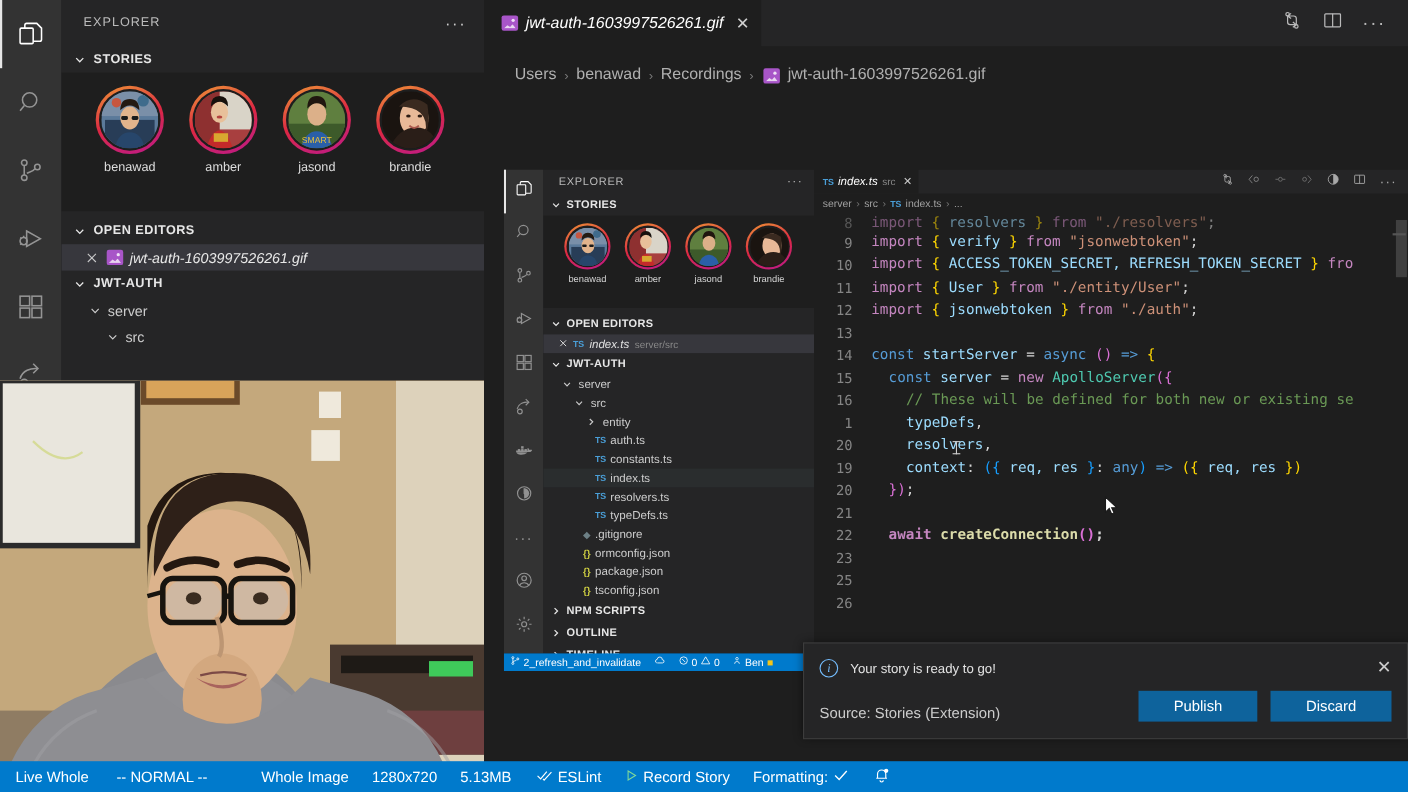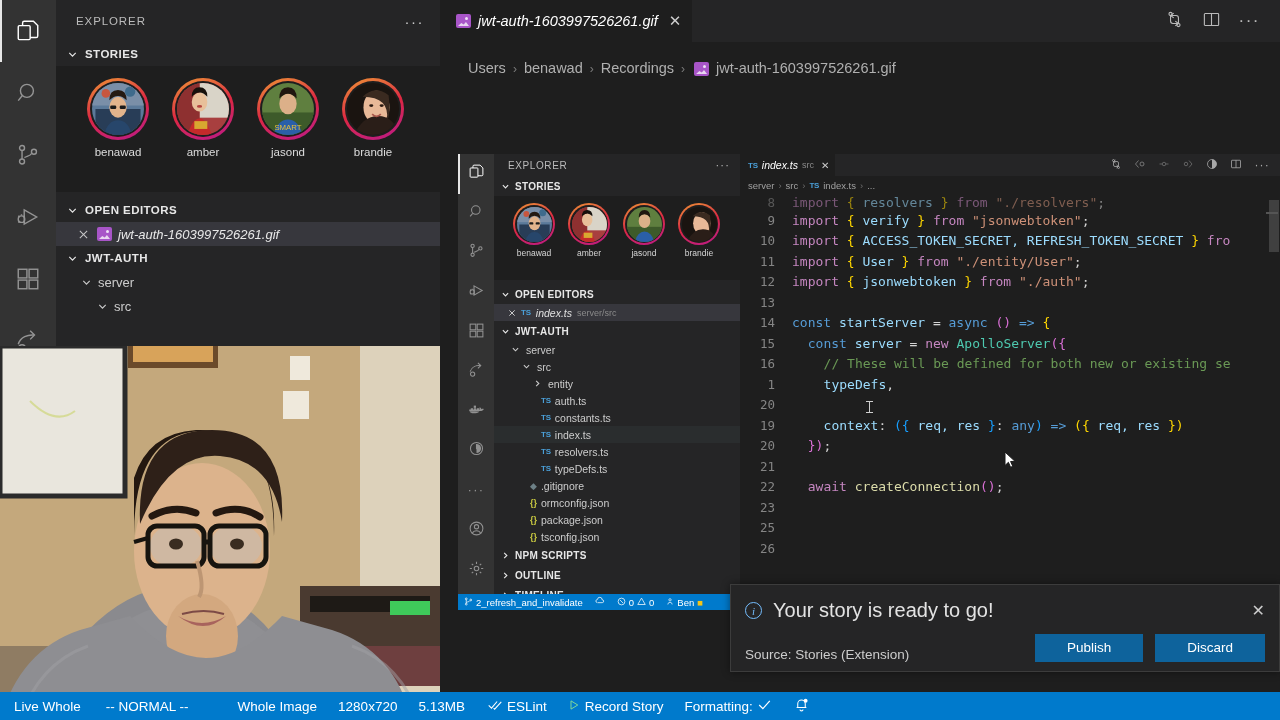"resolvers," div.ctext { html: none -> <div><span>resolvers</span><span>,</span></div> }
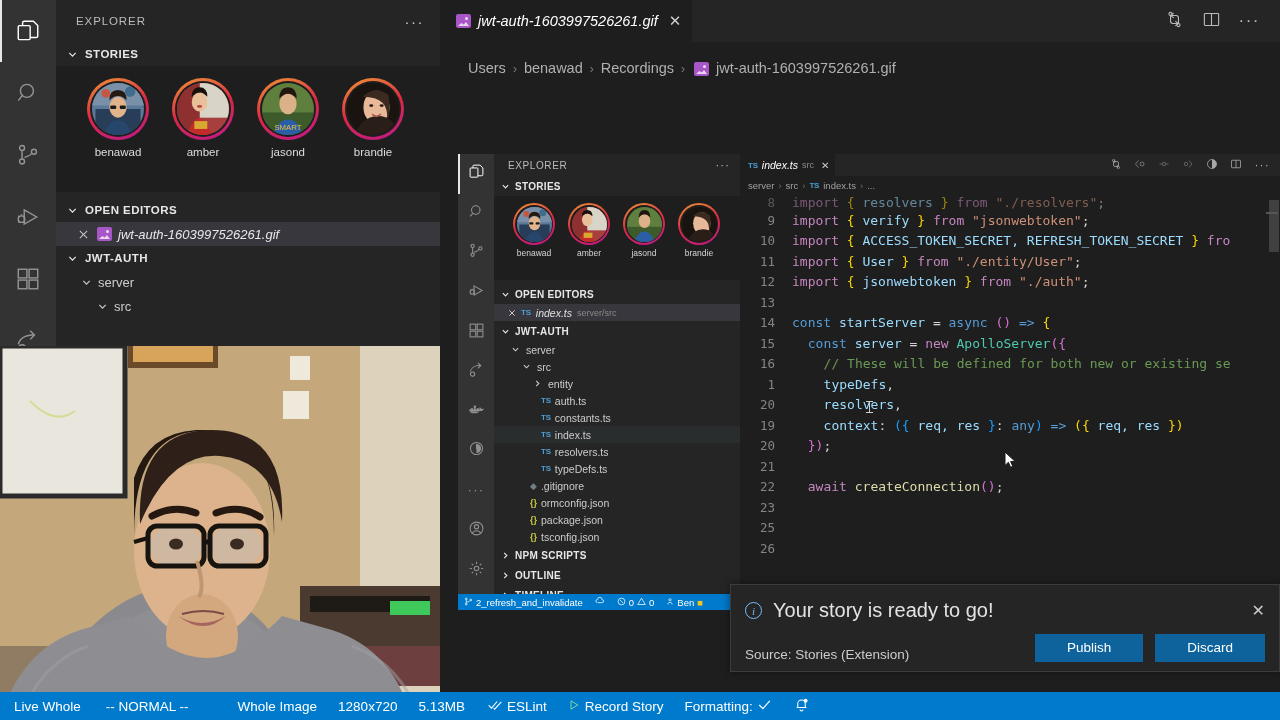"await createConnection();" div.ctext { font-weight: none -> bold }
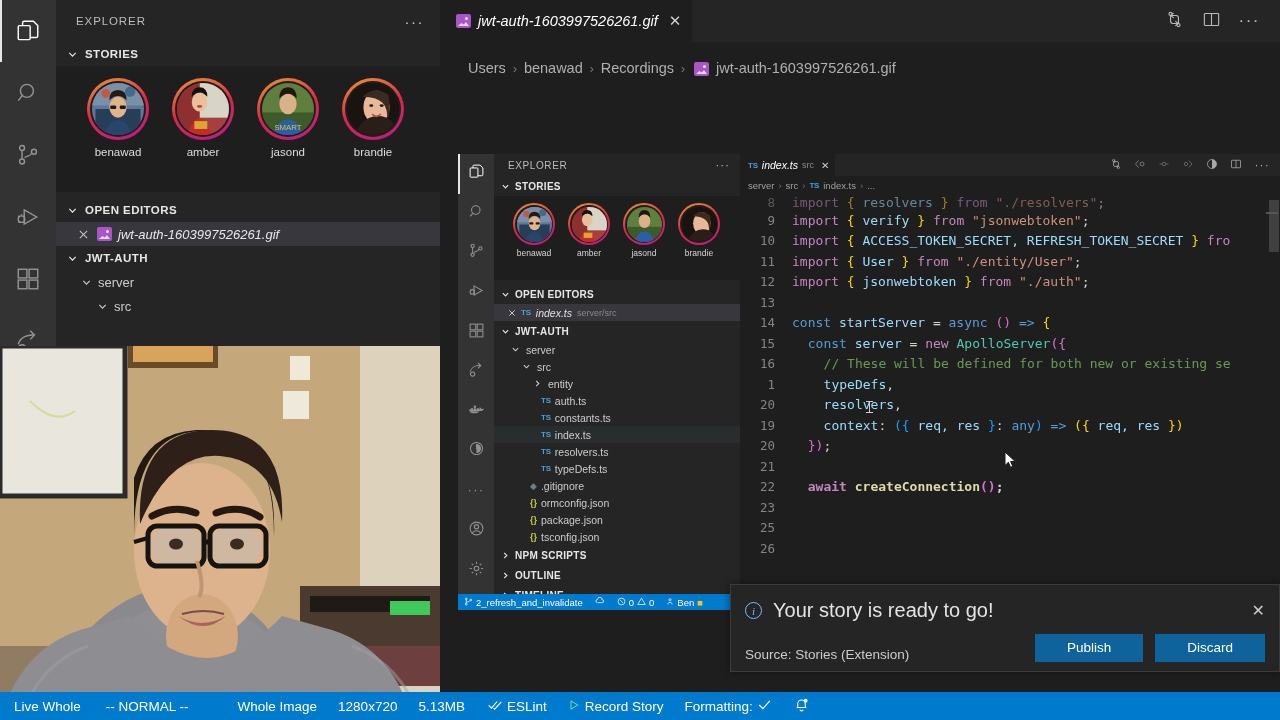"Your story is ready to" .notif-msg { font-size: 20px -> 12px }
